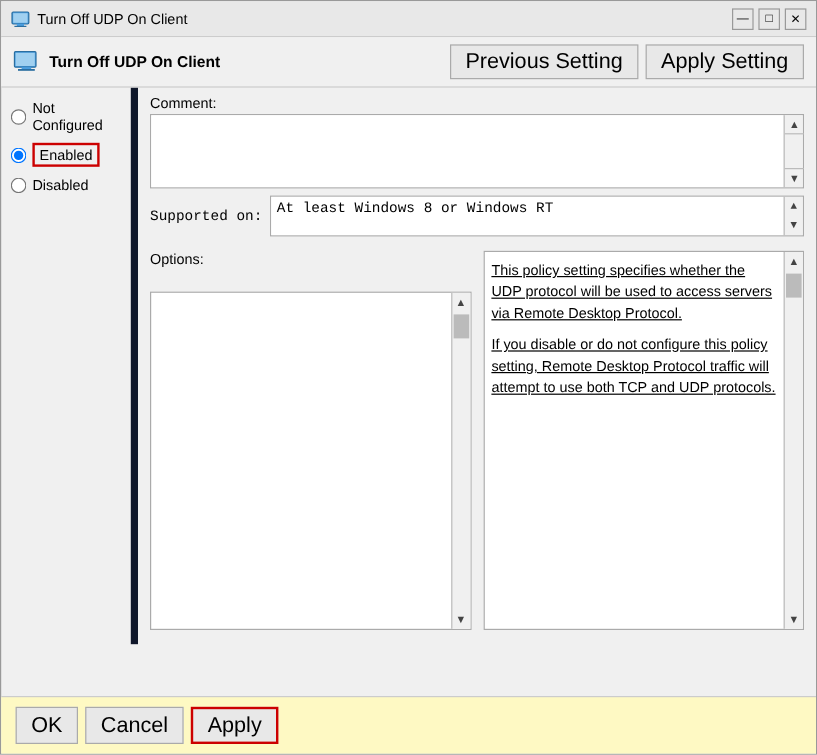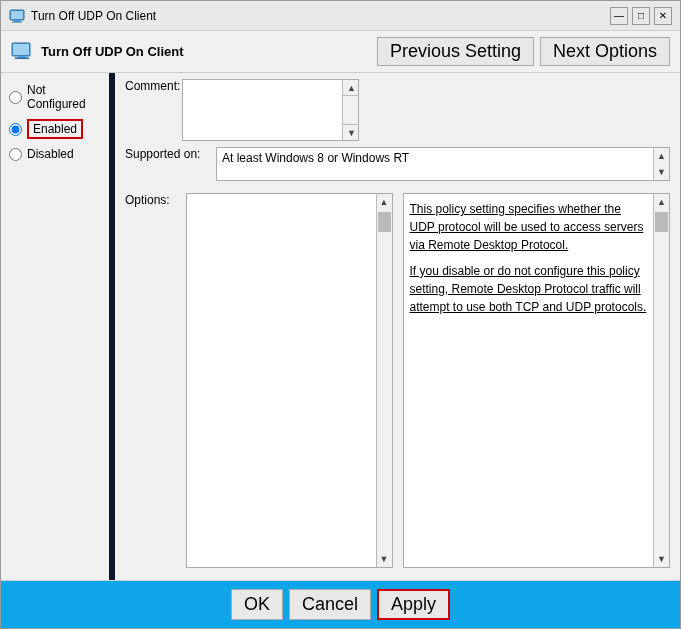"Next Options" button.btn { text: Next Options -> Apply Setting }
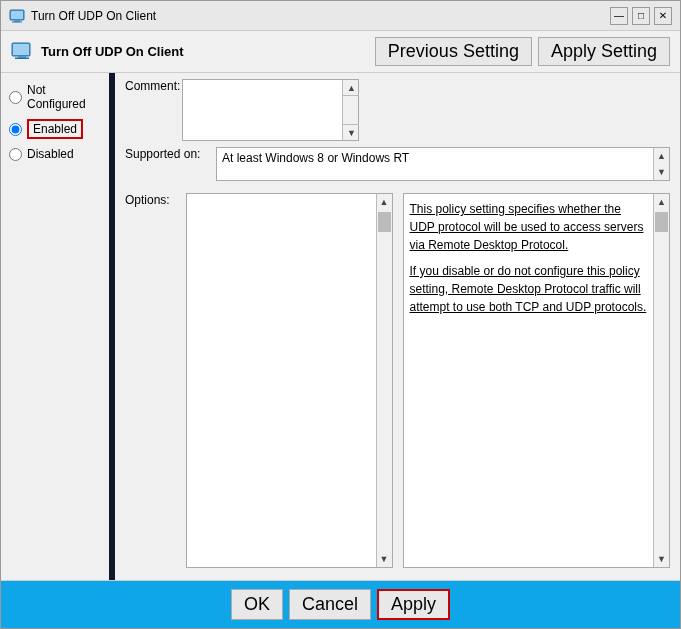"Comment:" .comment-section { flex-direction: none -> column }
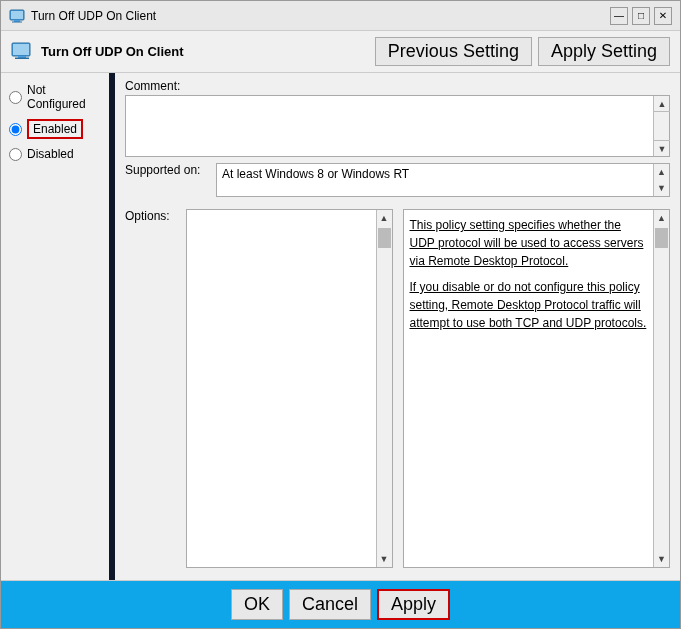"Supported on:" .supported-section { align-items: flex-start -> center; font-family: none -> Liberation Mono, monospace }
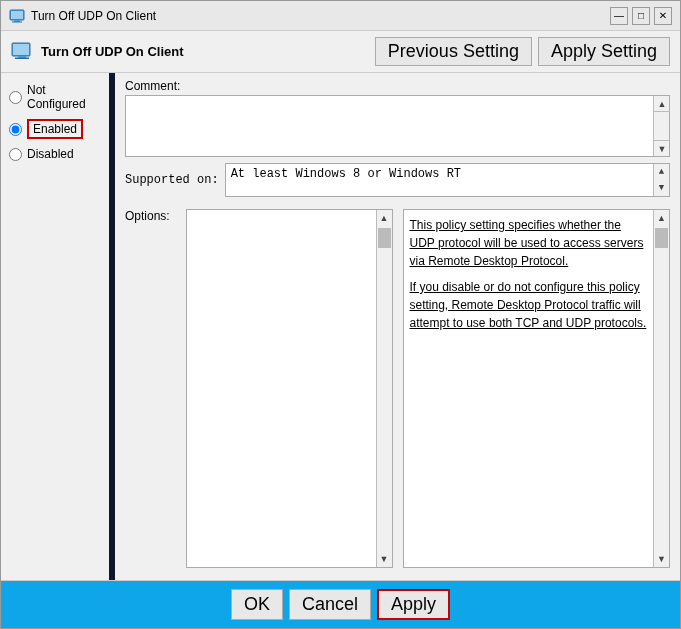"Options:" .options-panel { flex-direction: row -> column }
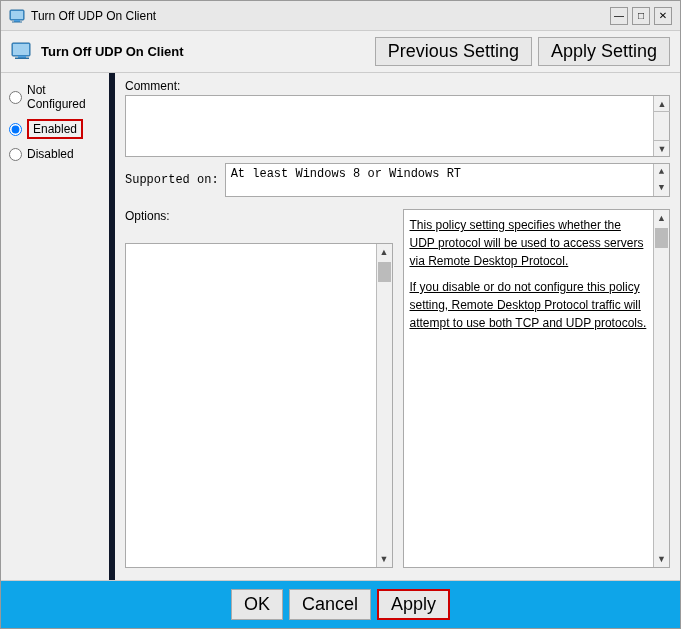"OK" .footer { background: #0ea5e9 -> #fef9c3; justify-content: center -> flex-start; margin-top: none -> 43px }
